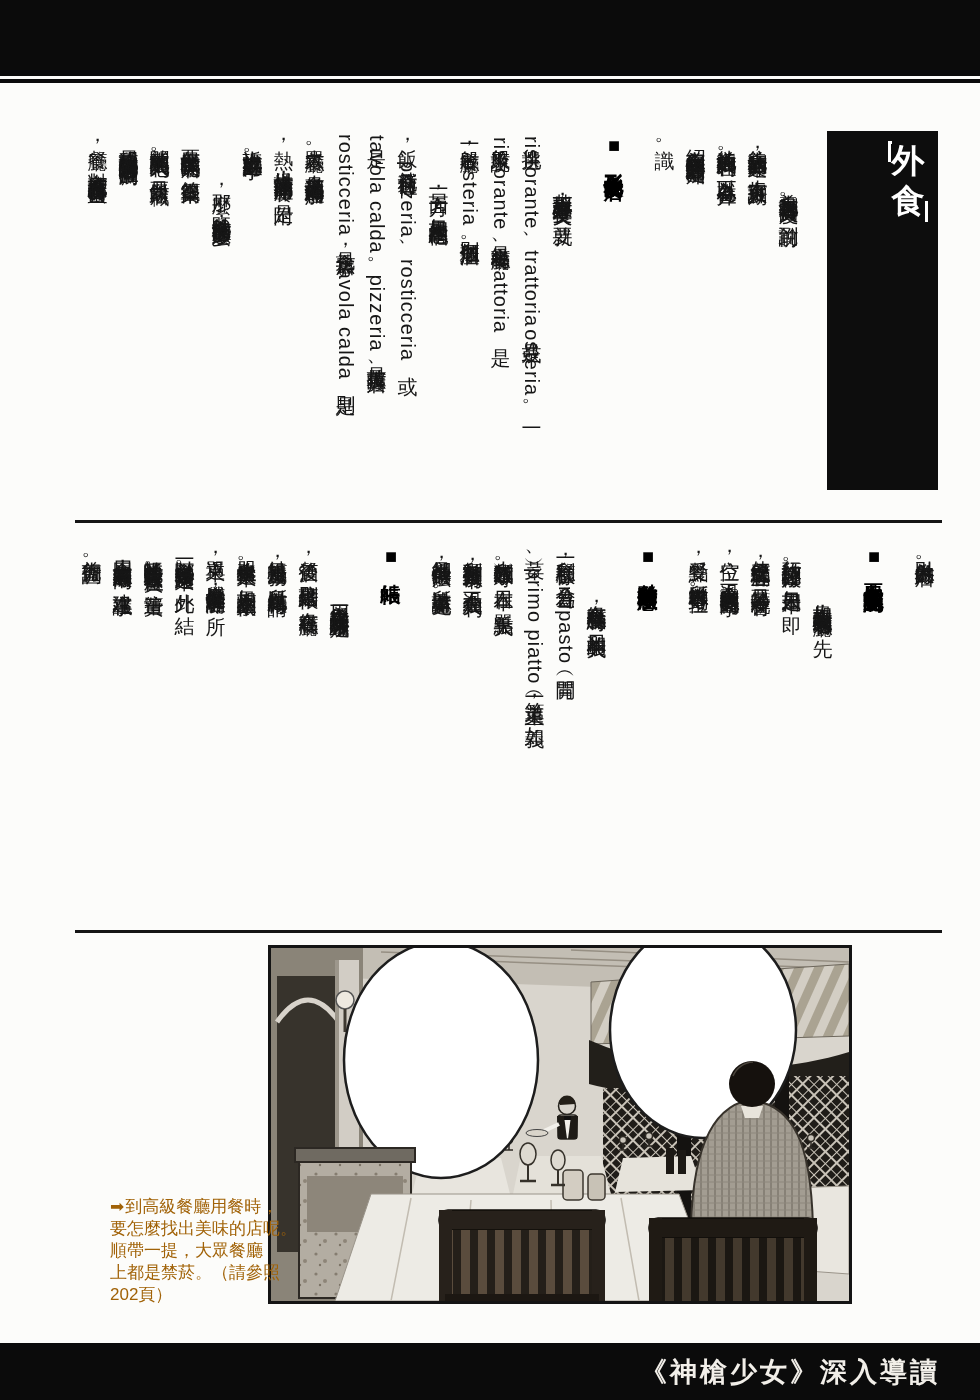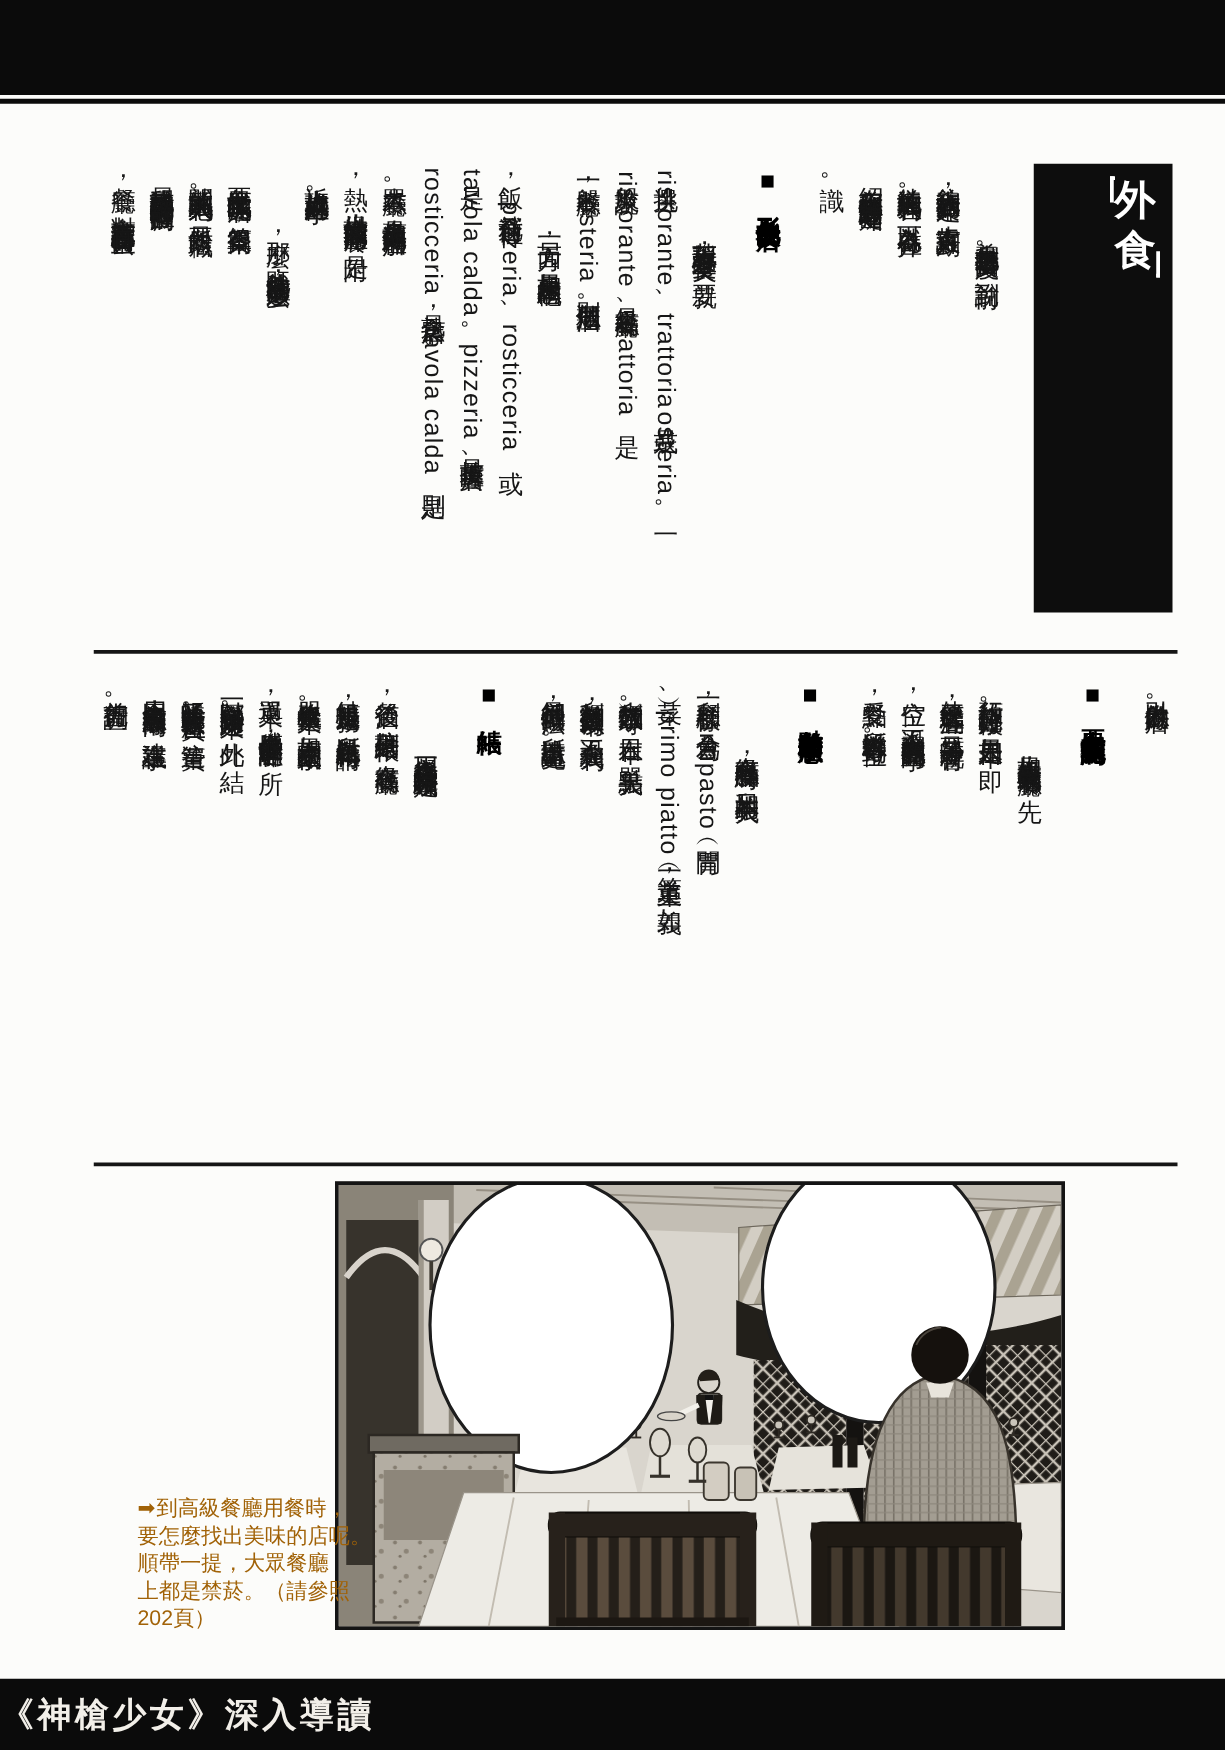"《神槍少女》深入導讀" .bottom-bar { justify-content: none -> flex-end }
